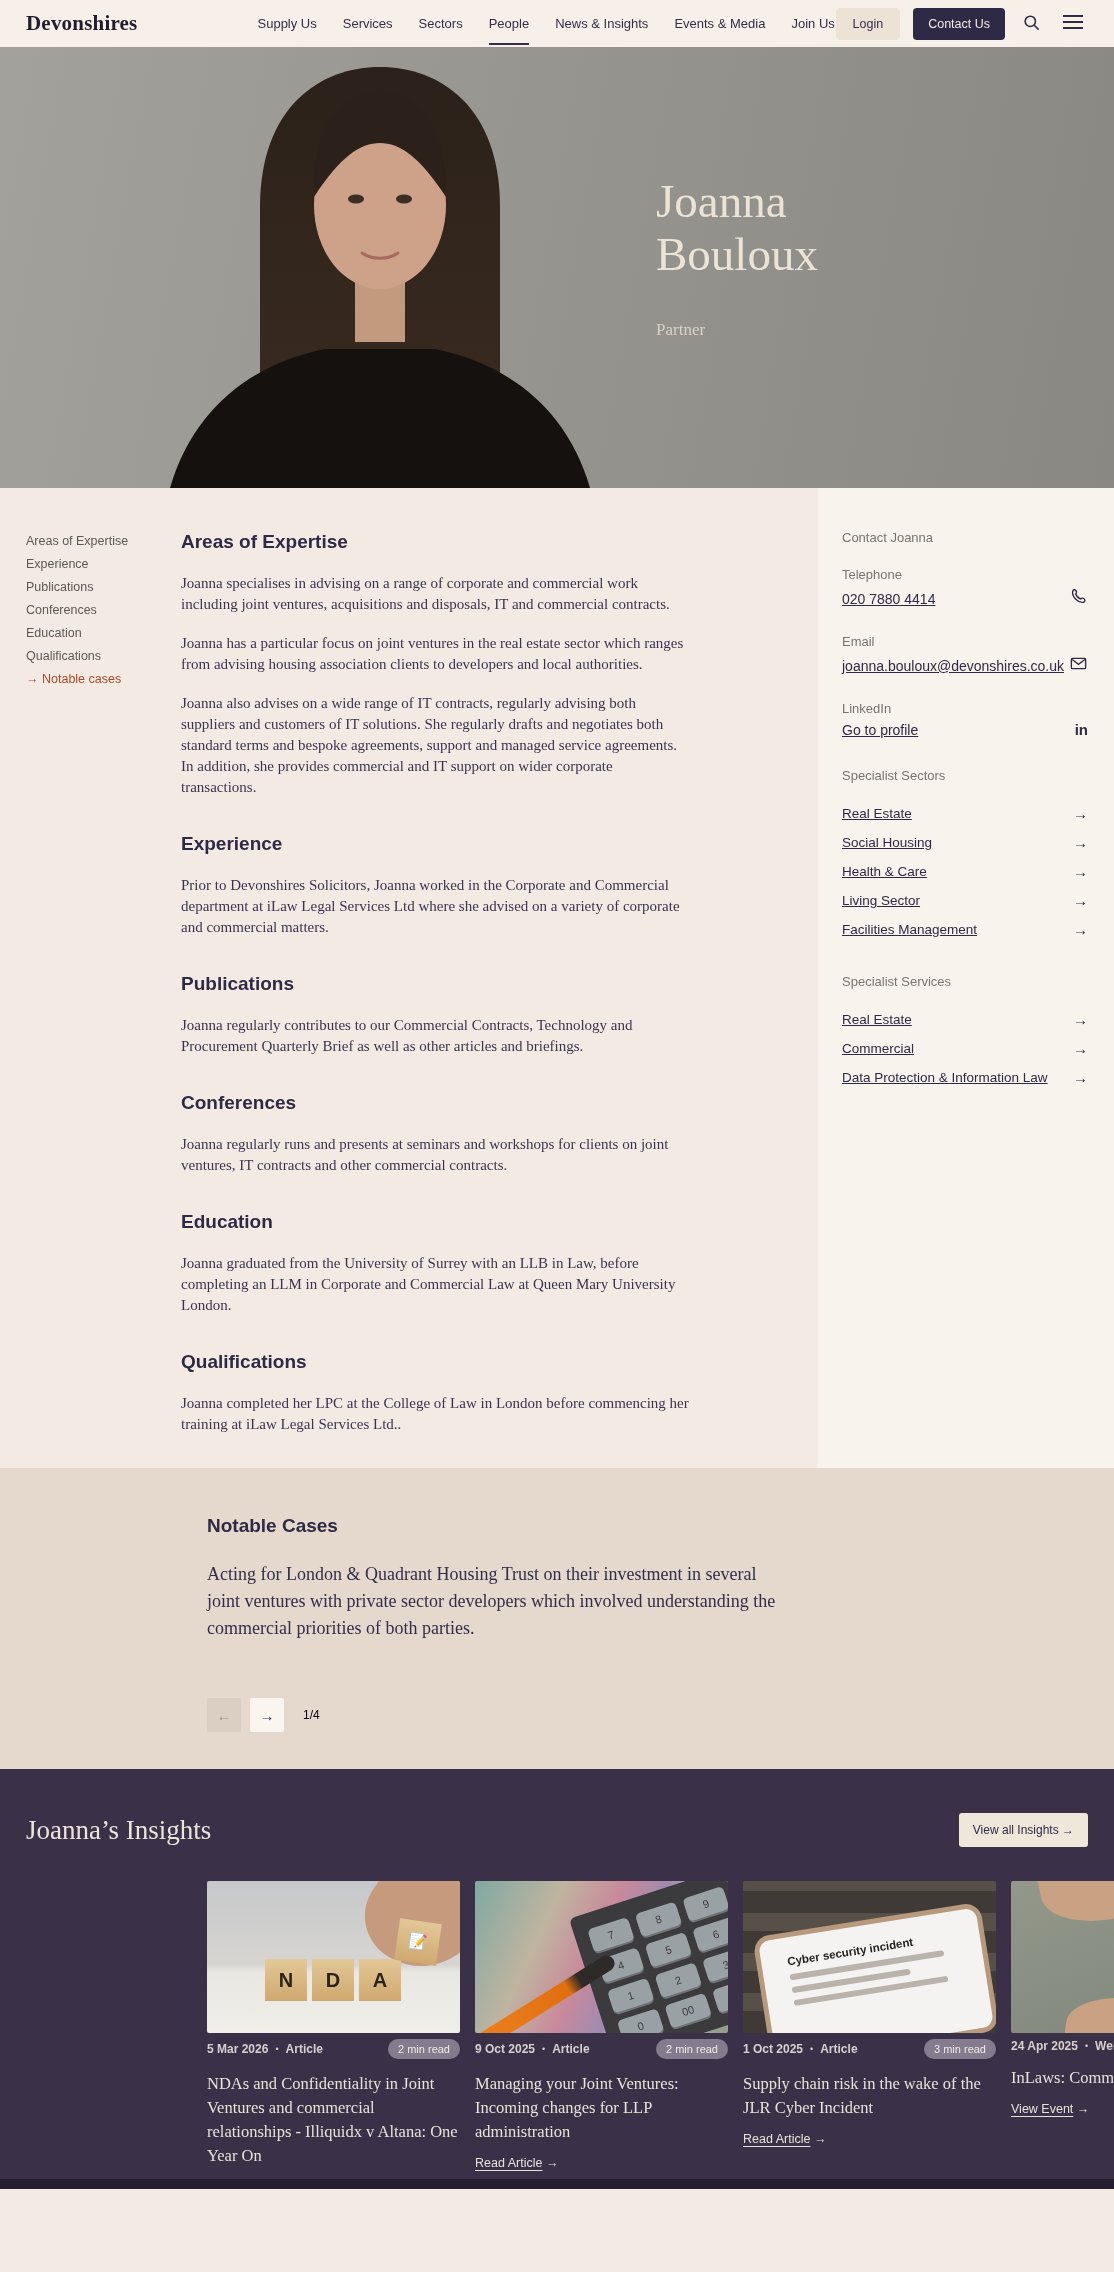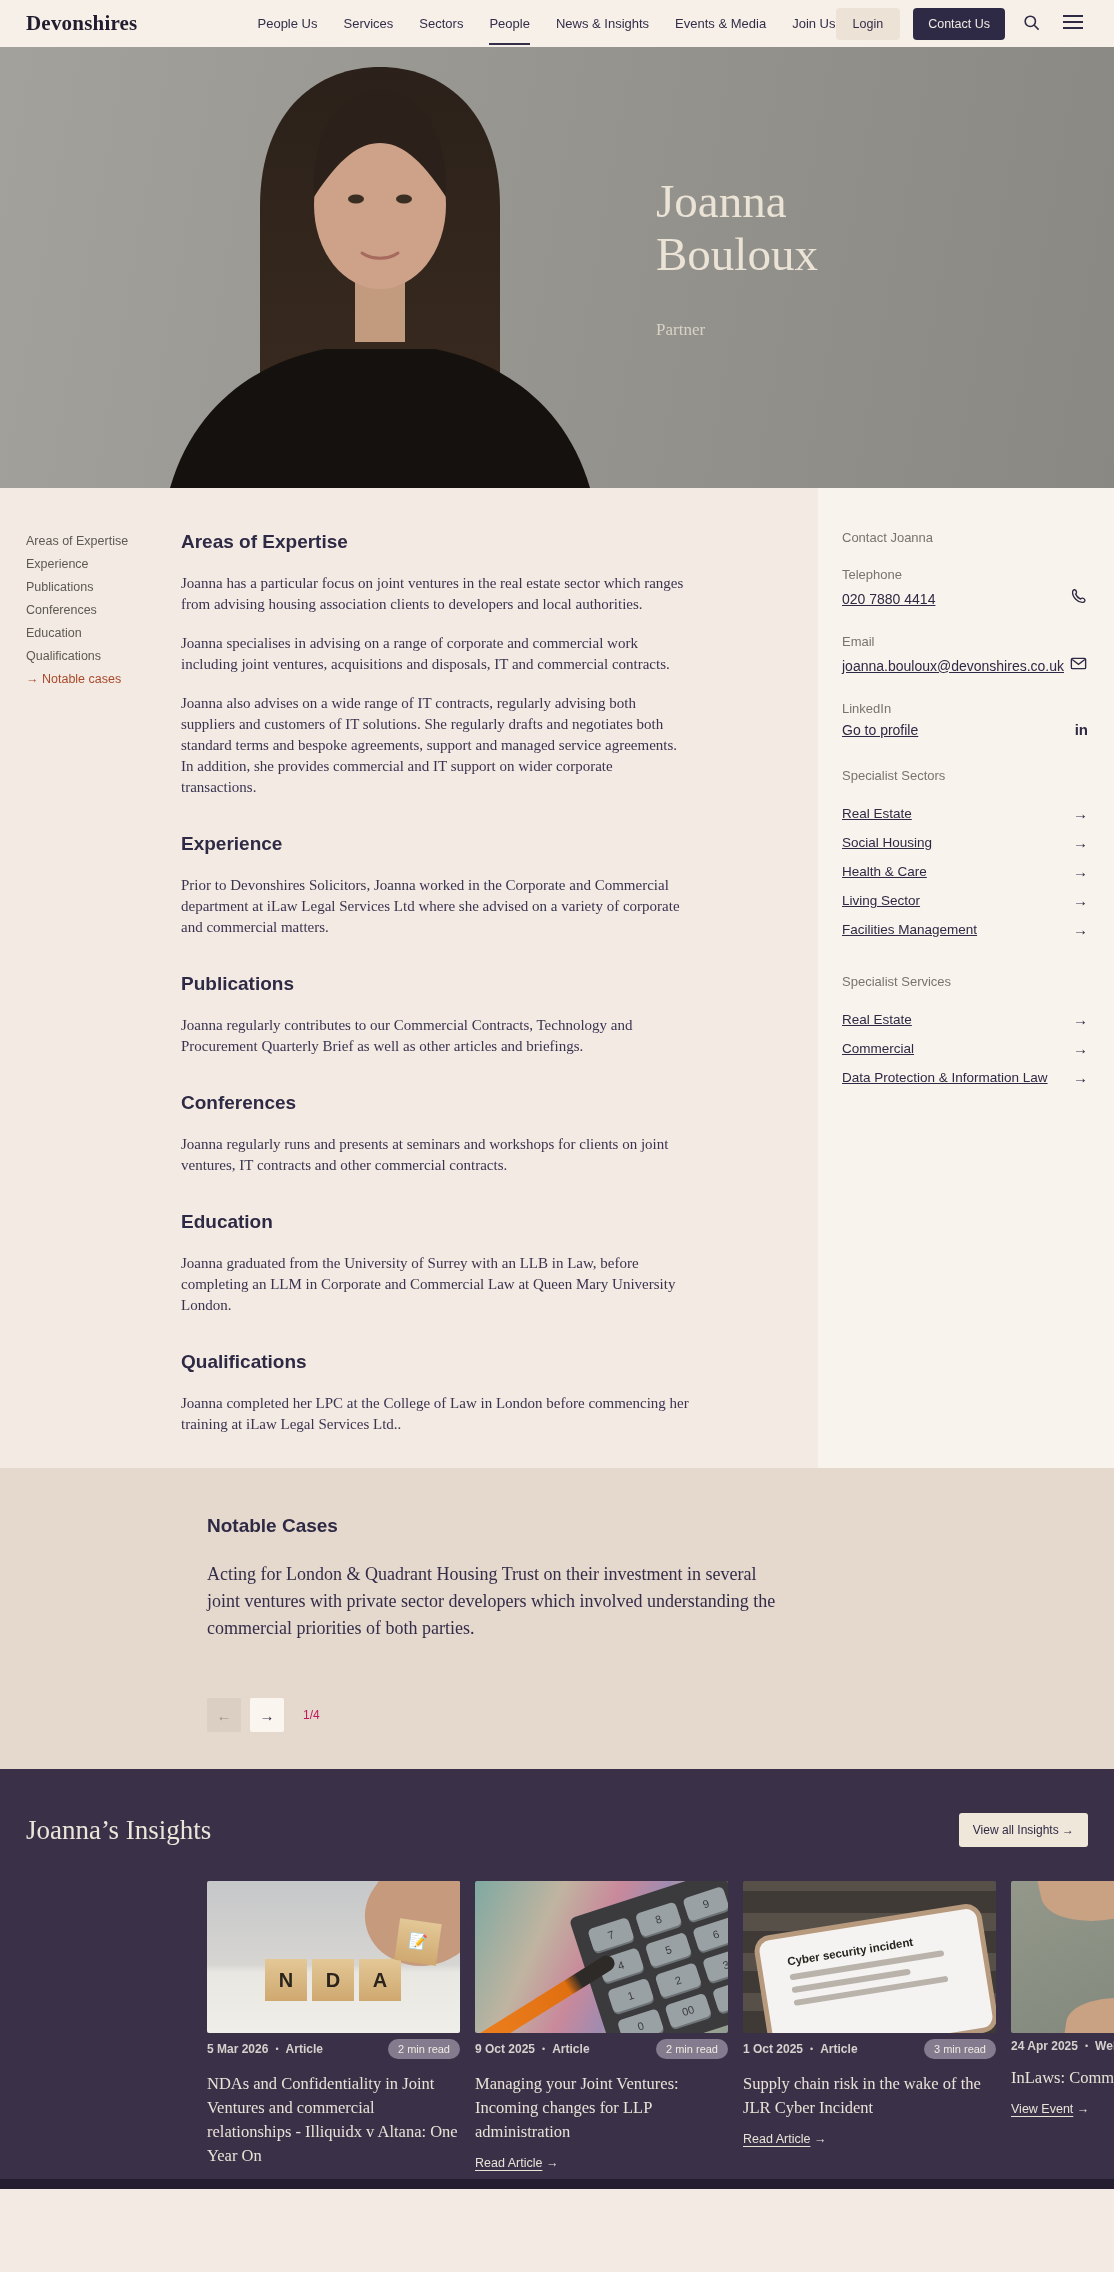"People Us" a { text: People -> Supply }
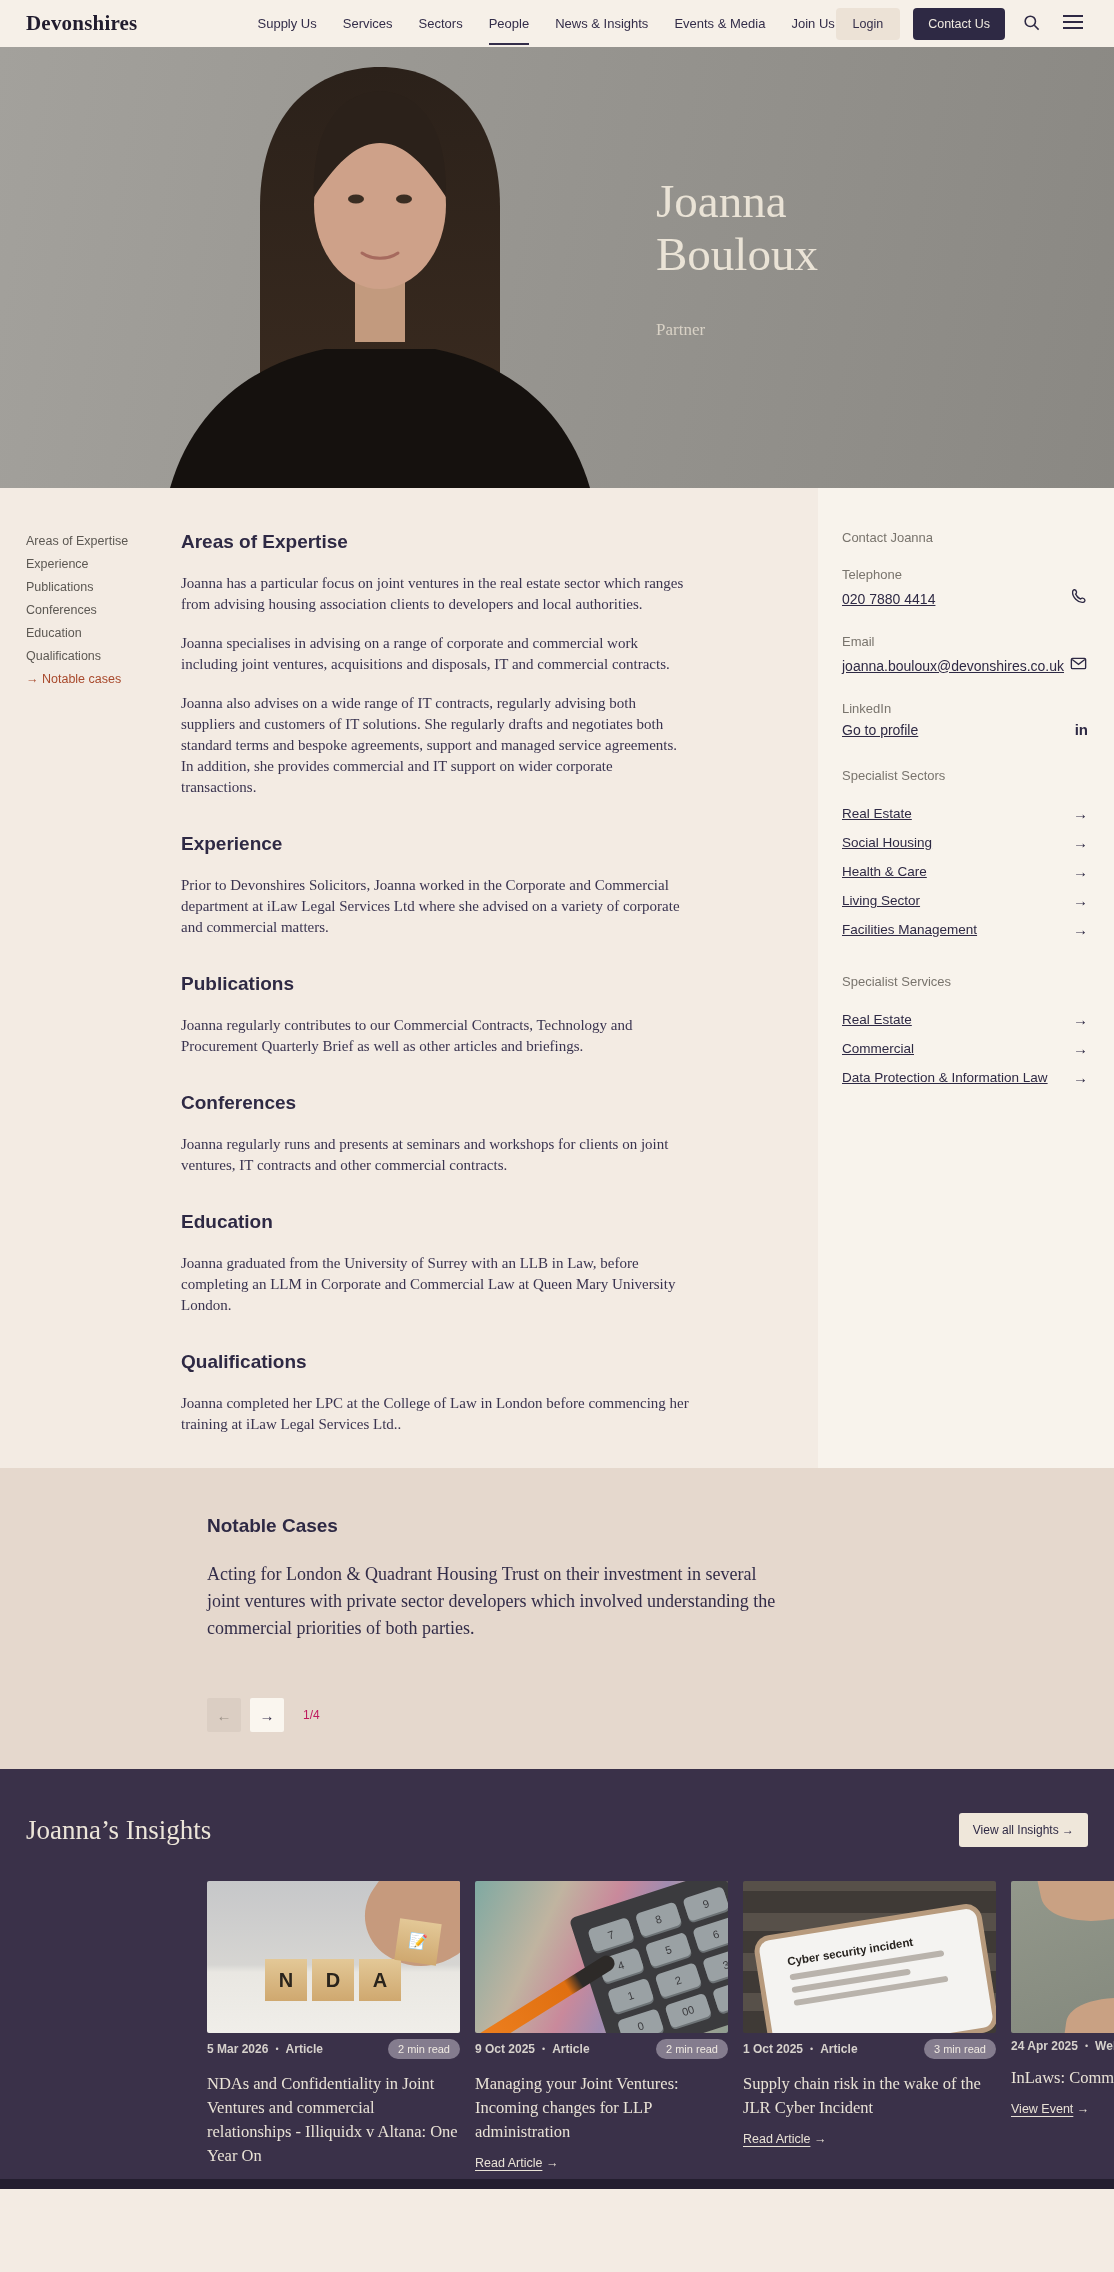"Joanna has a particular focus" p { order: before "Joanna specialises in advising on" -> after "Joanna specialises in advising on" }
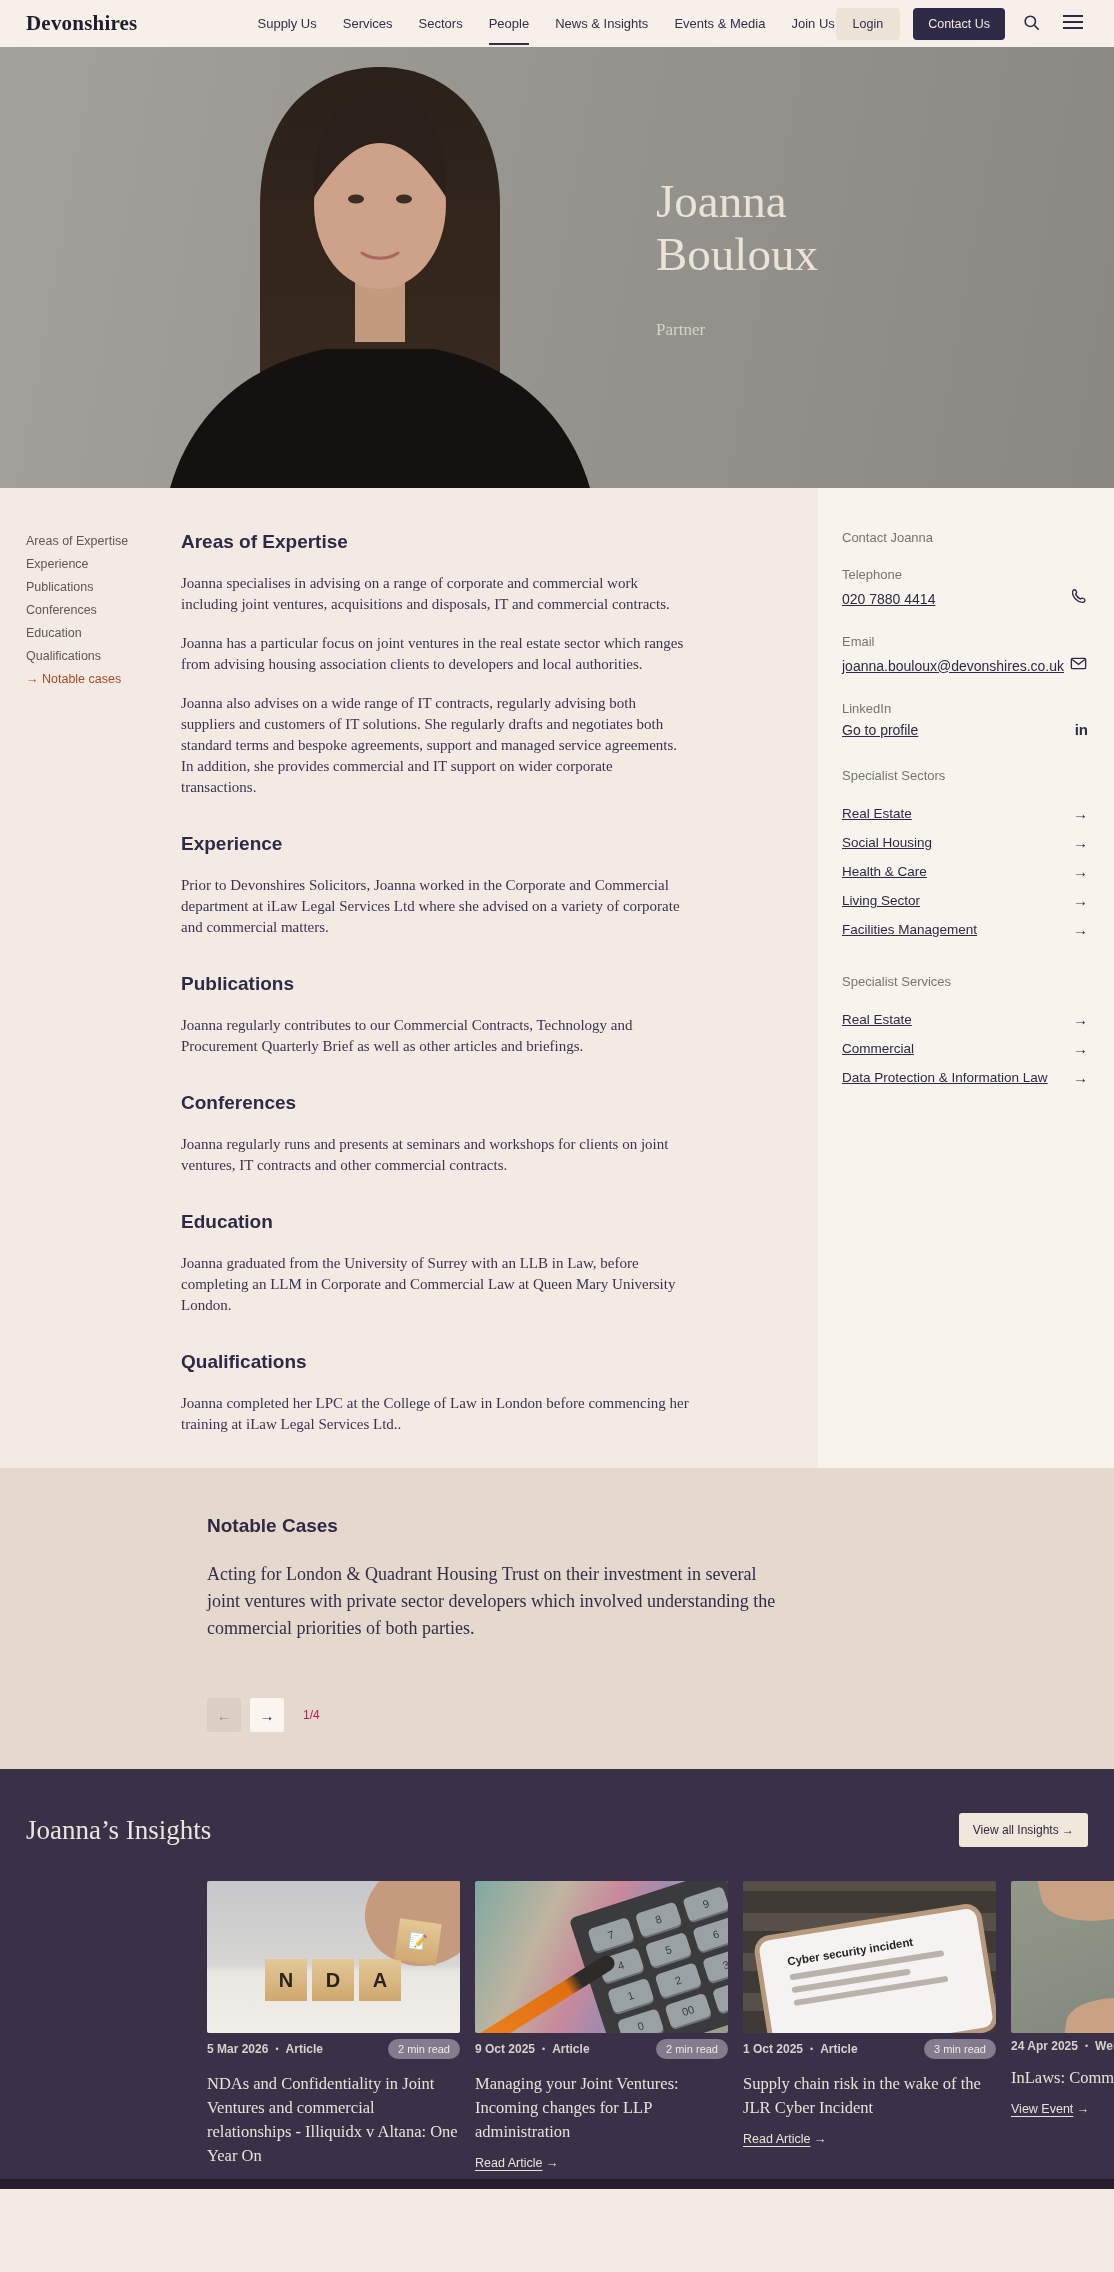"1/4" .pager-count { color: #be185d -> #000000 }
